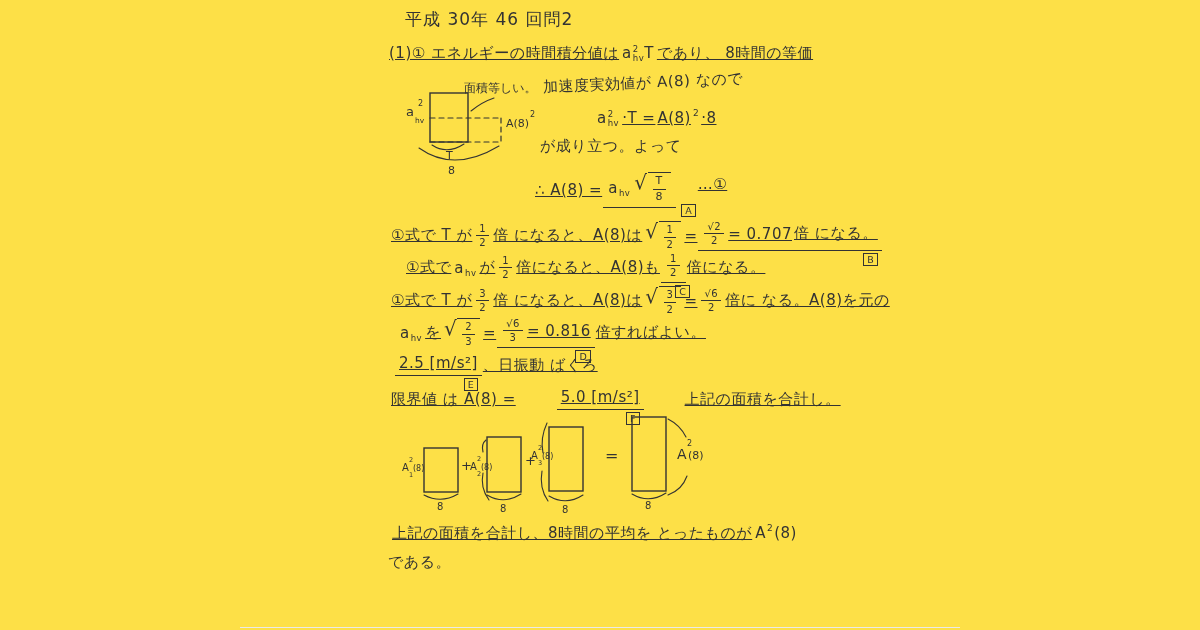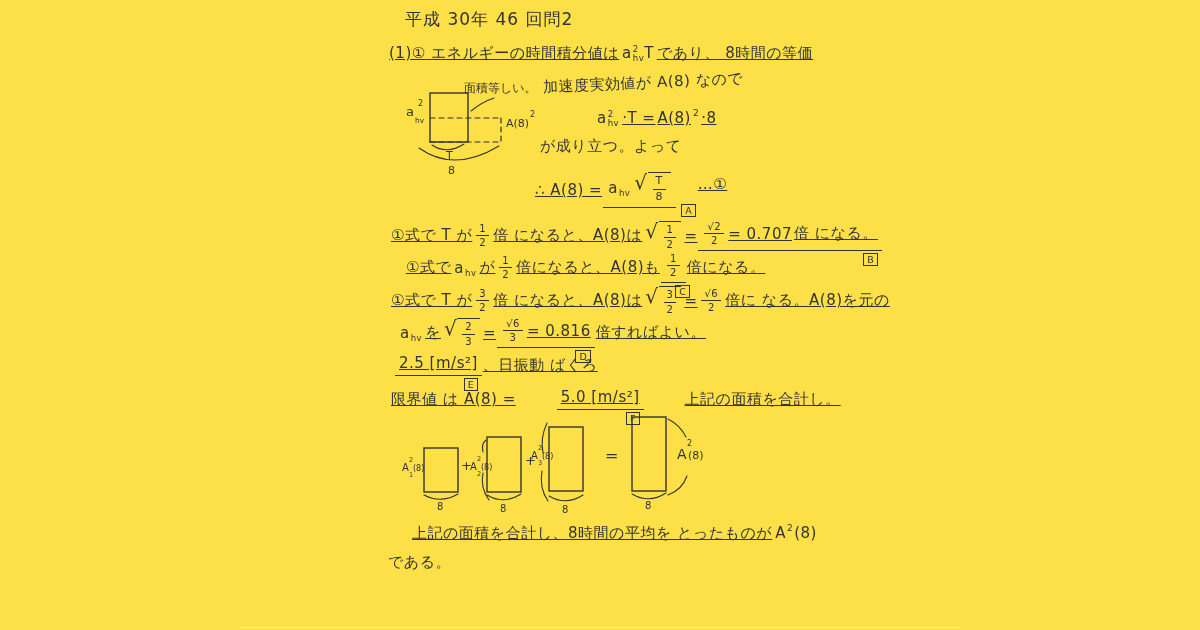"上記の面積を合計し、8時間の平均を とったものが" div.row { left: 411px -> 391px }
